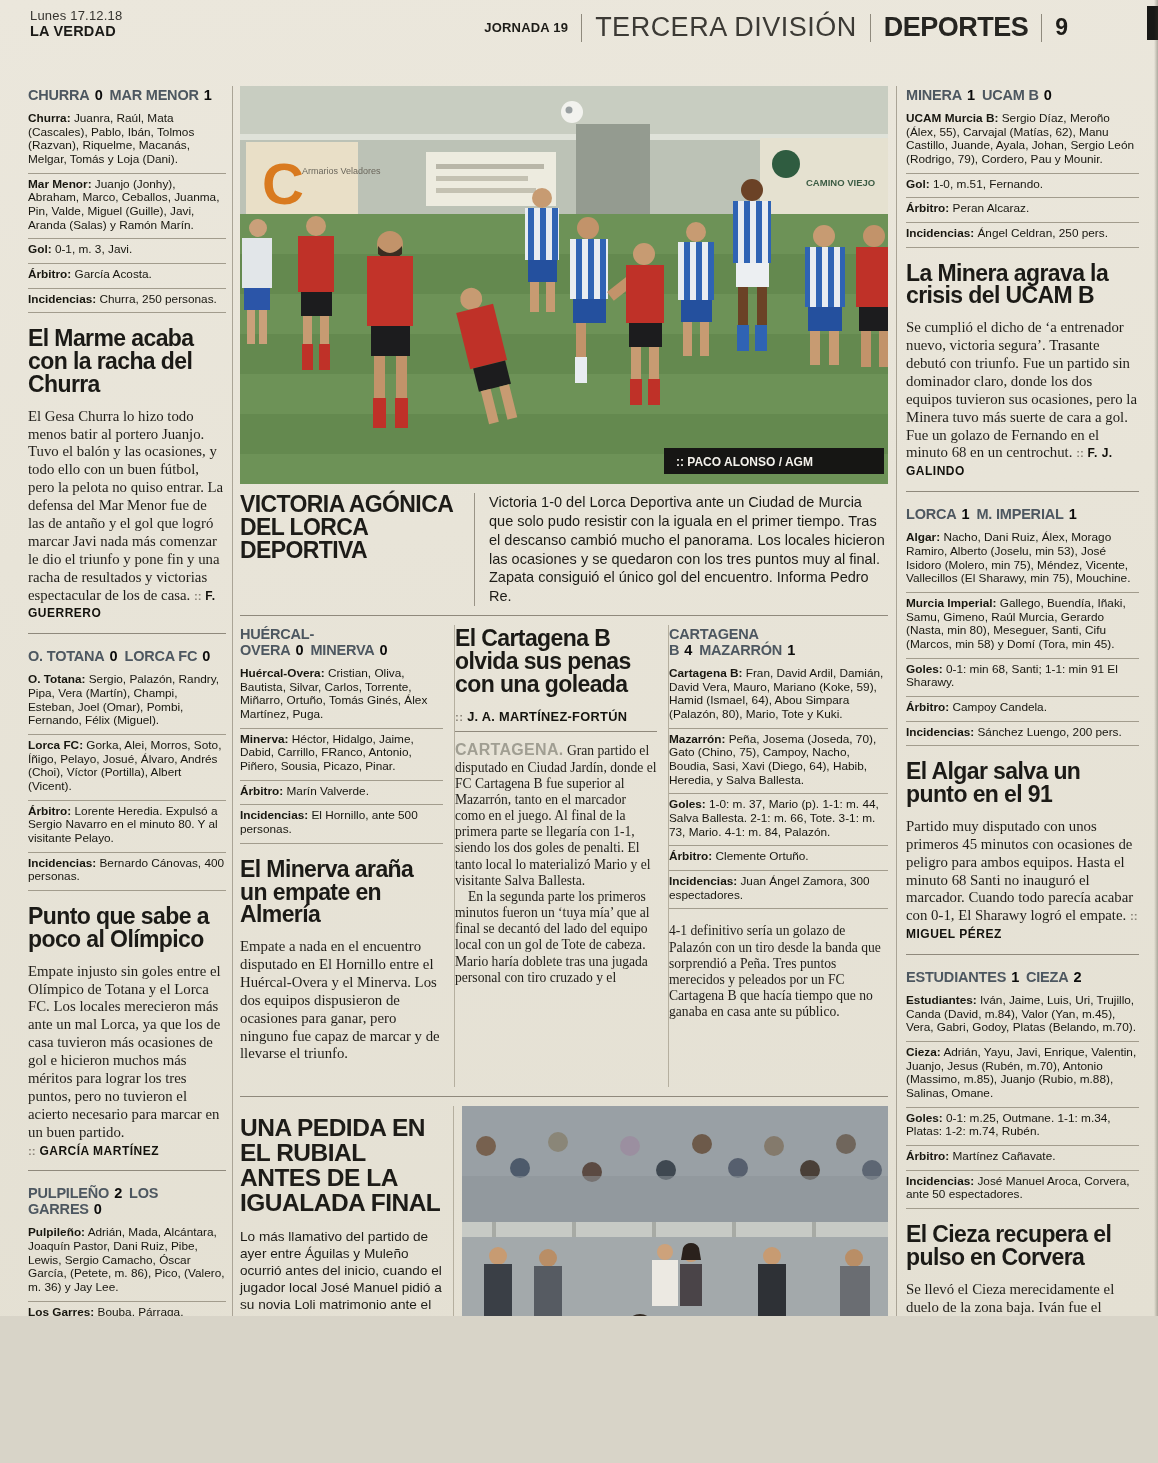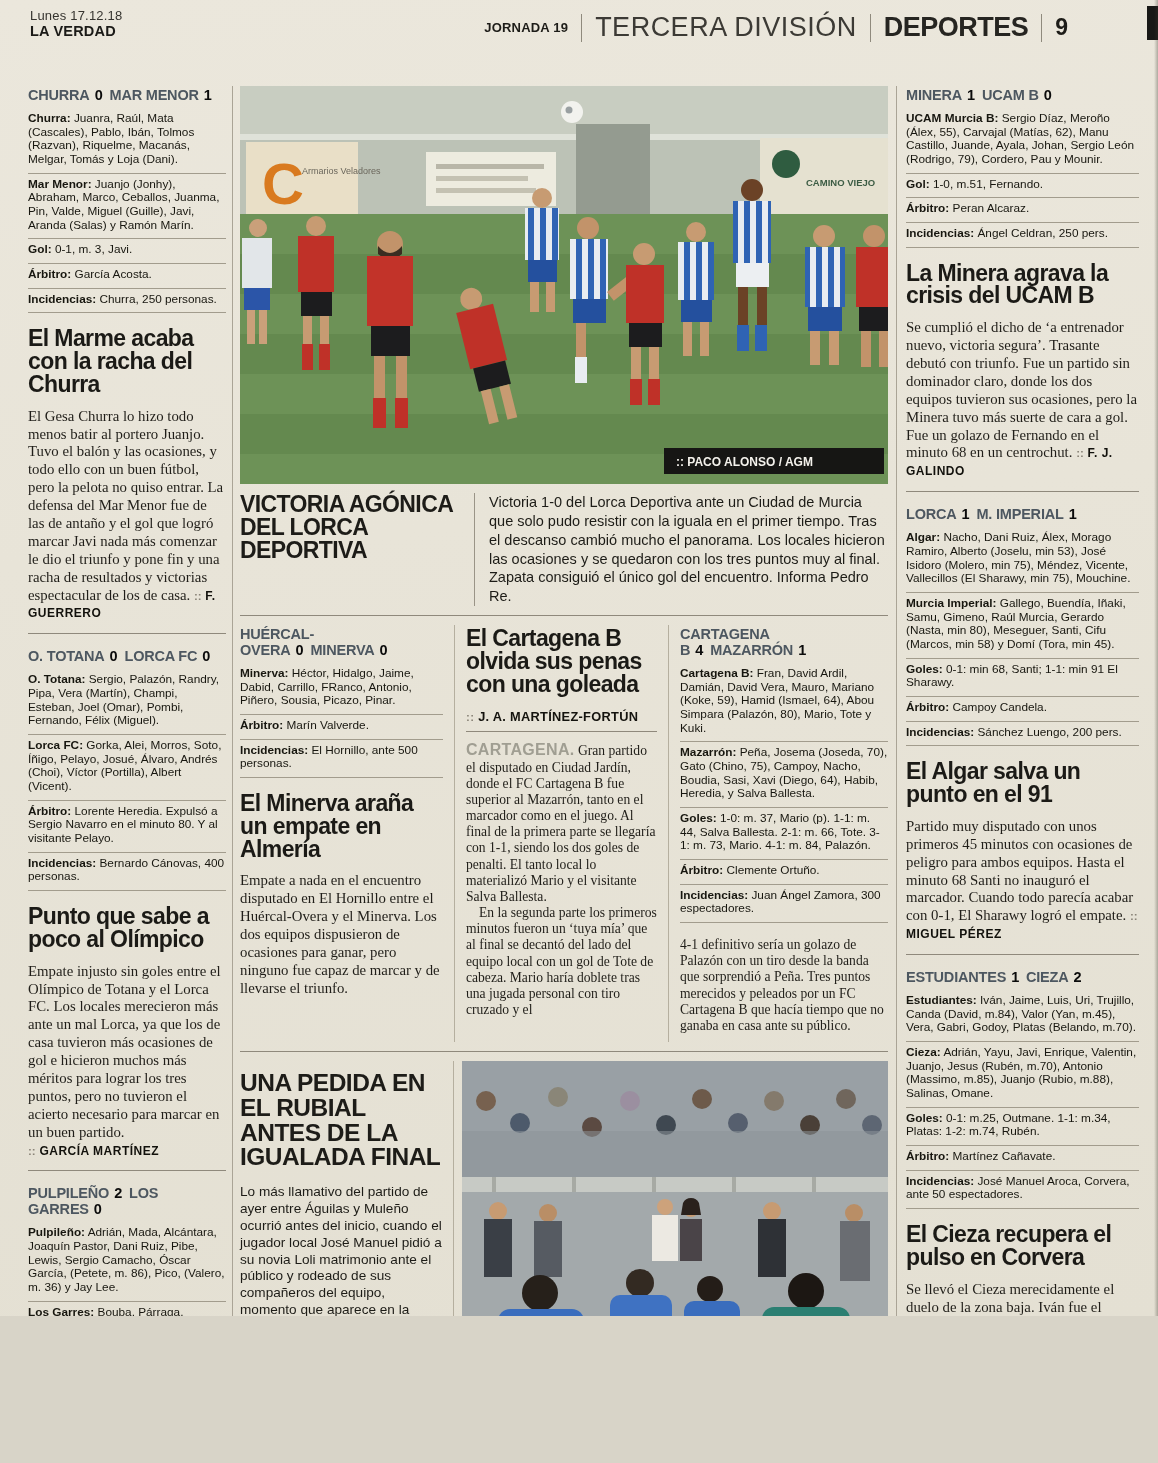"El Cartagena B olvida sus" .ccol + .ccol { padding-left: 11px -> none }
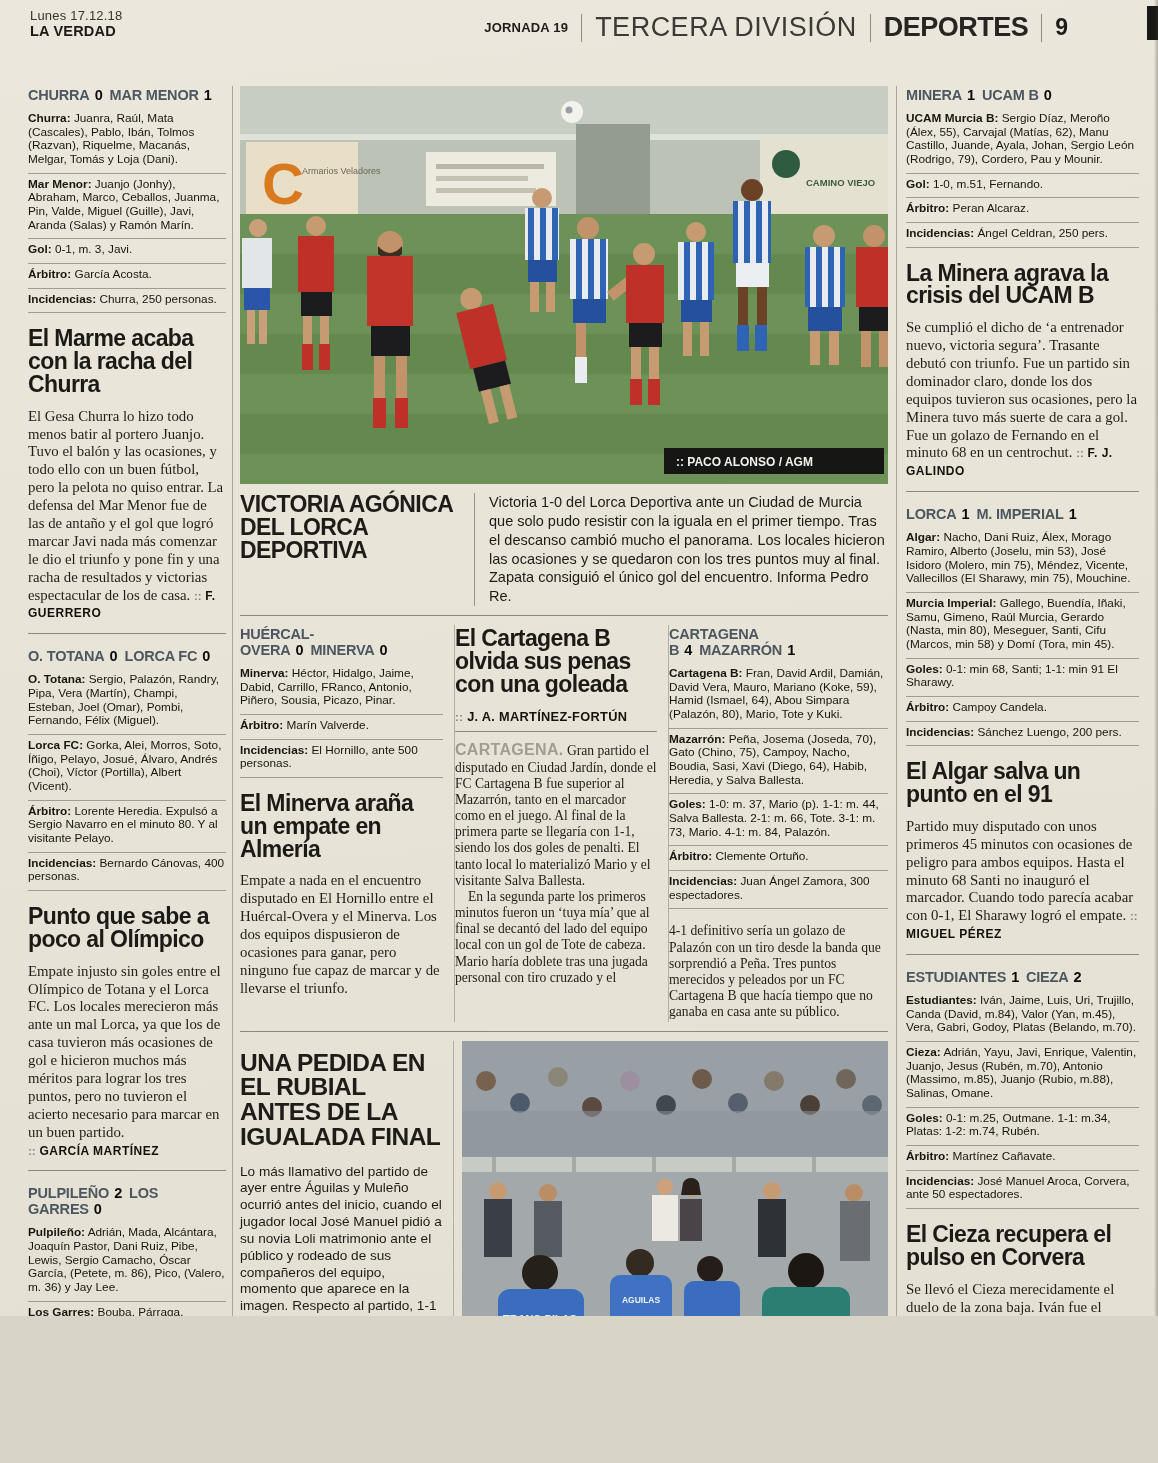"Huércal-Overa: Cristian, Oliva," p.mrow { html: none -> <p><b>Huércal-Overa:</b> <span>Cristian, Oliva, Bautista, Silvar, Carlos, Torrente, Miñarro, Ortuño, Tomás Ginés, Álex Martínez, Puga.</span></p> }
